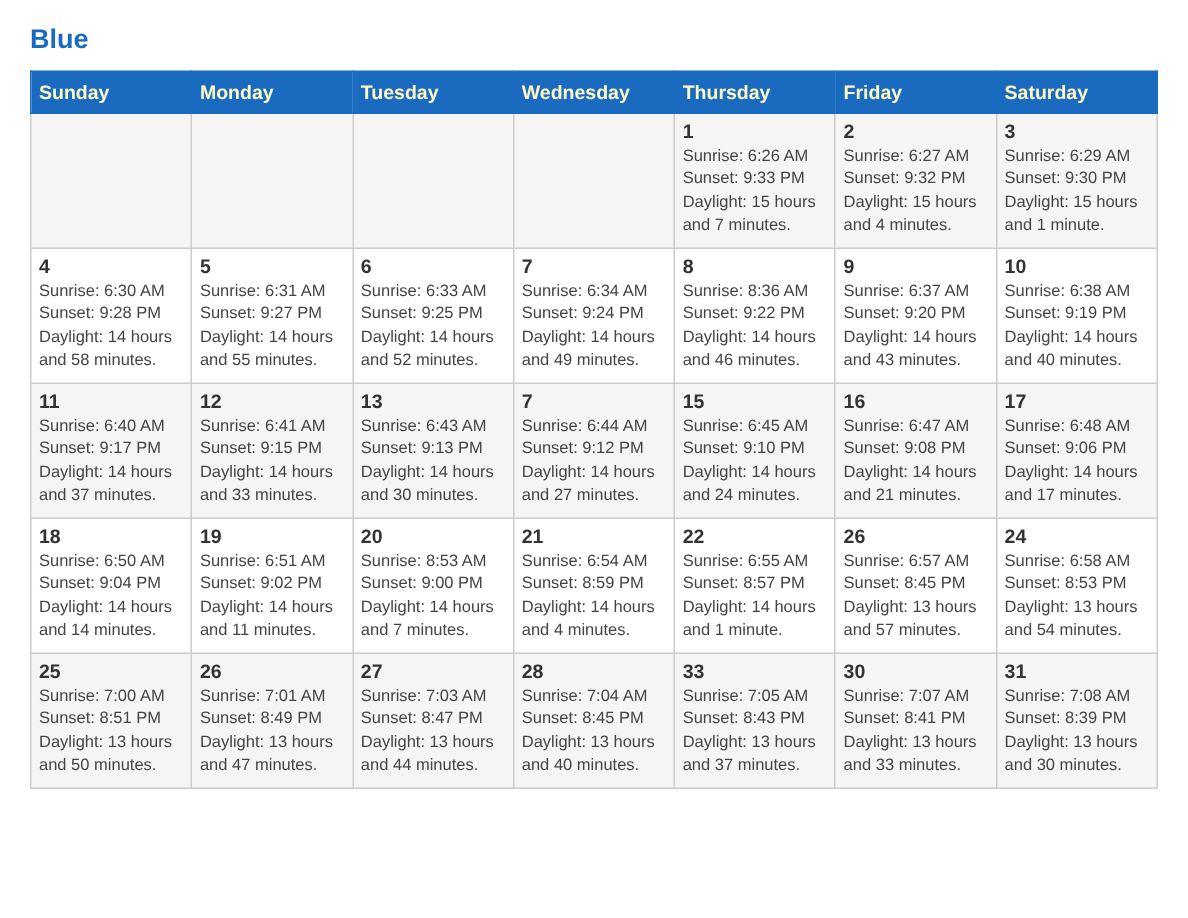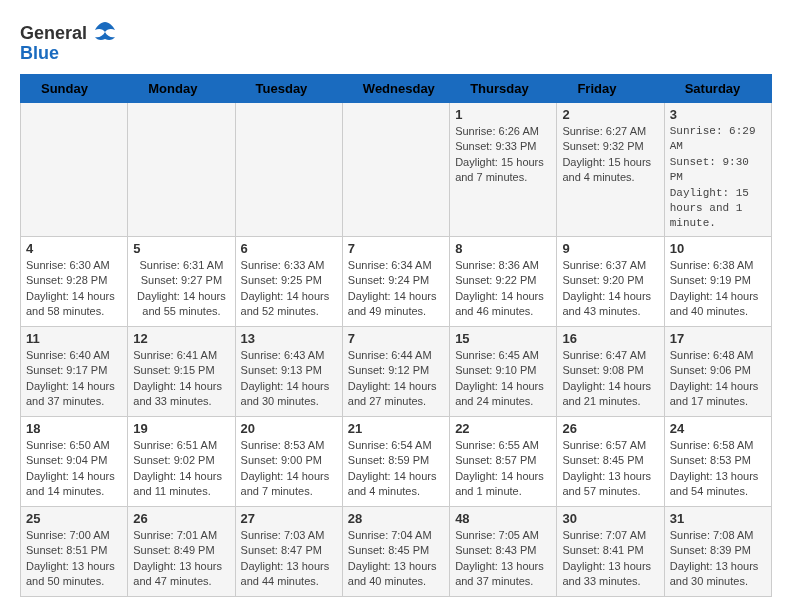"General" div { html: <div> <span>General</span> <span> <svg> <path></path> <path></path> </svg> </span> </div> -> none }
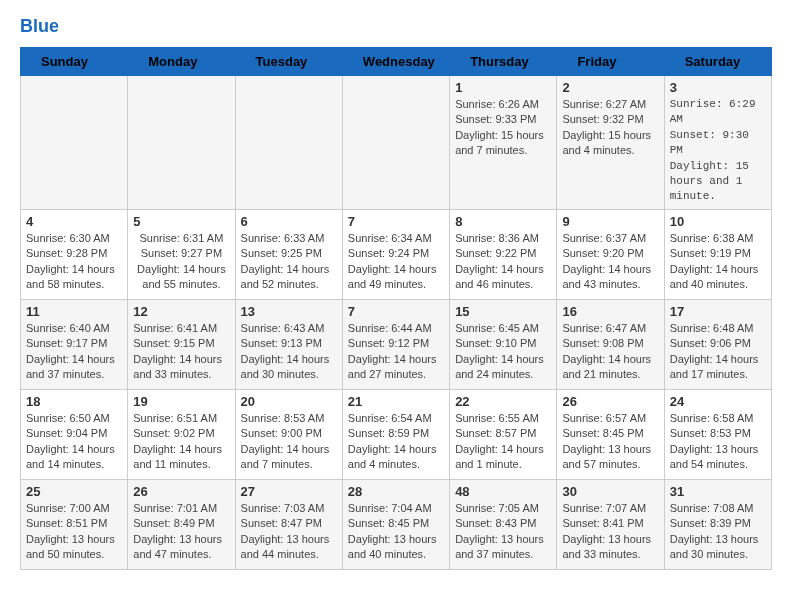"Sunday" thead tr th { color: #000000 -> #fef9c3; padding: 6px 20px -> 6px 5px }
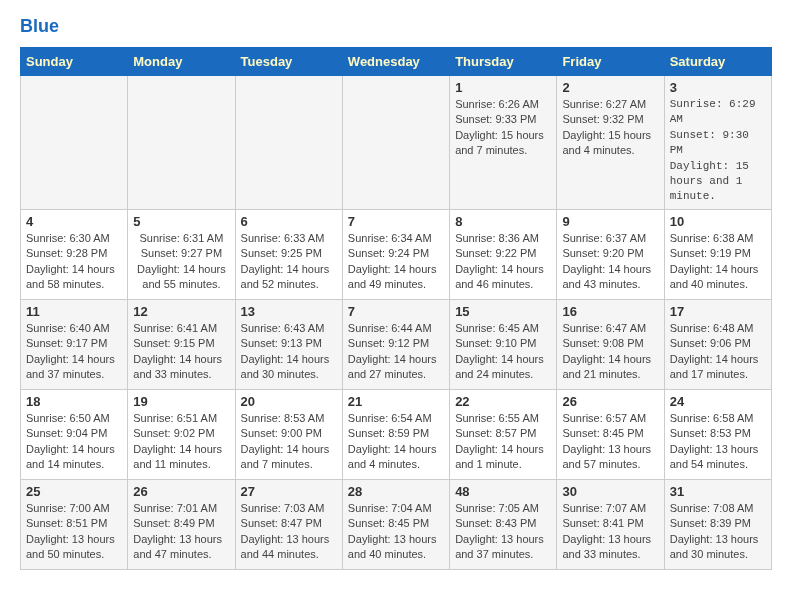"Sunrise: 6:29 AM" div.cell-content { font-family: Liberation Mono, monospace -> none }
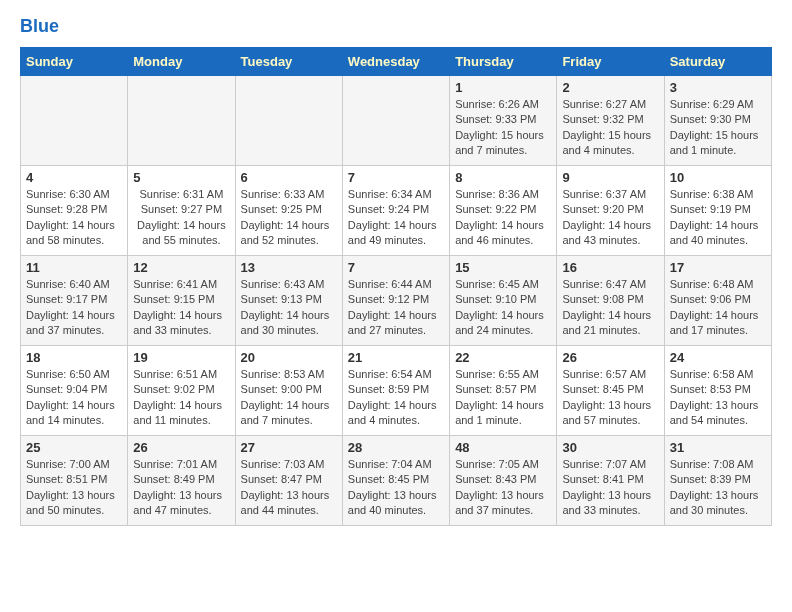"Sunrise: 6:31 AM" div.cell-content { text-align: center -> none }
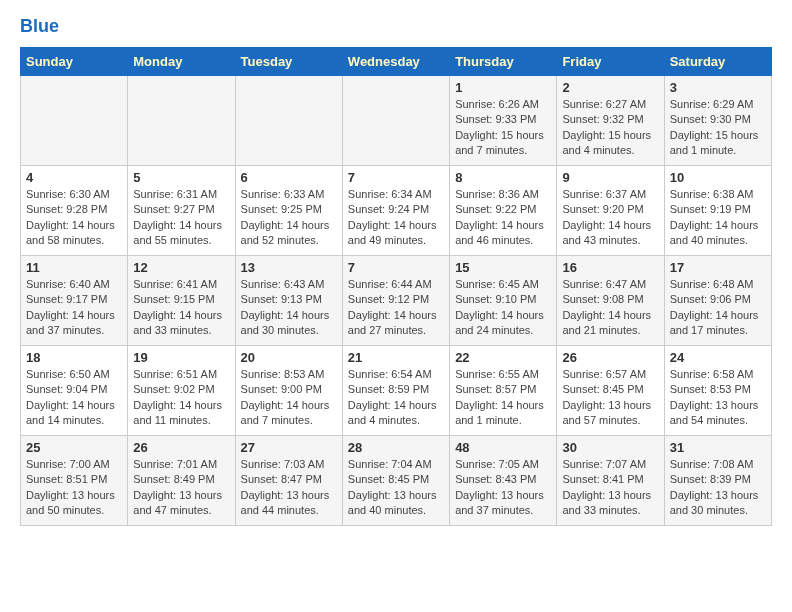"48" span.day-num { text: 48 -> 33 }
